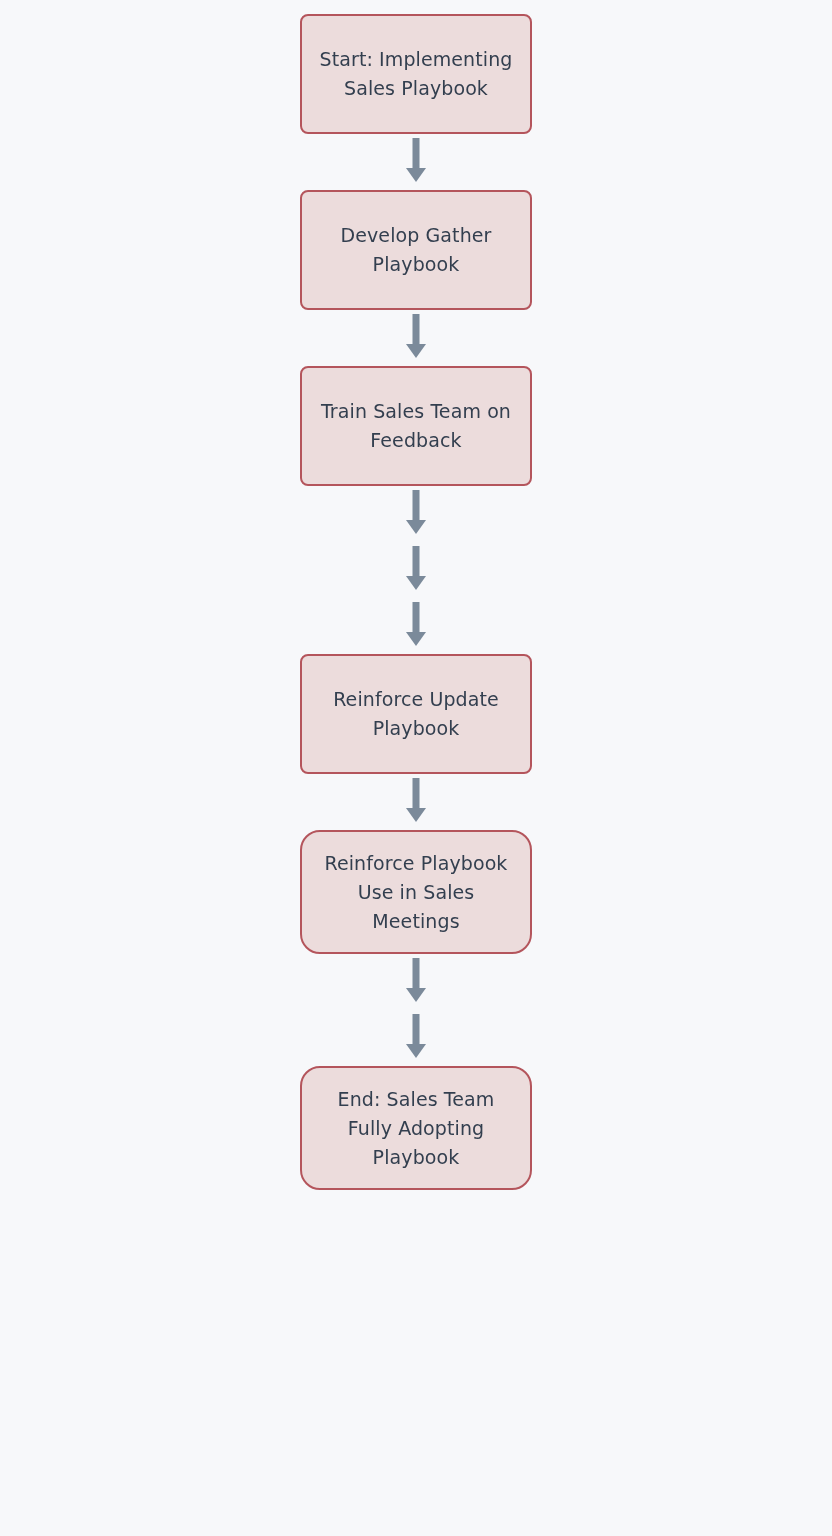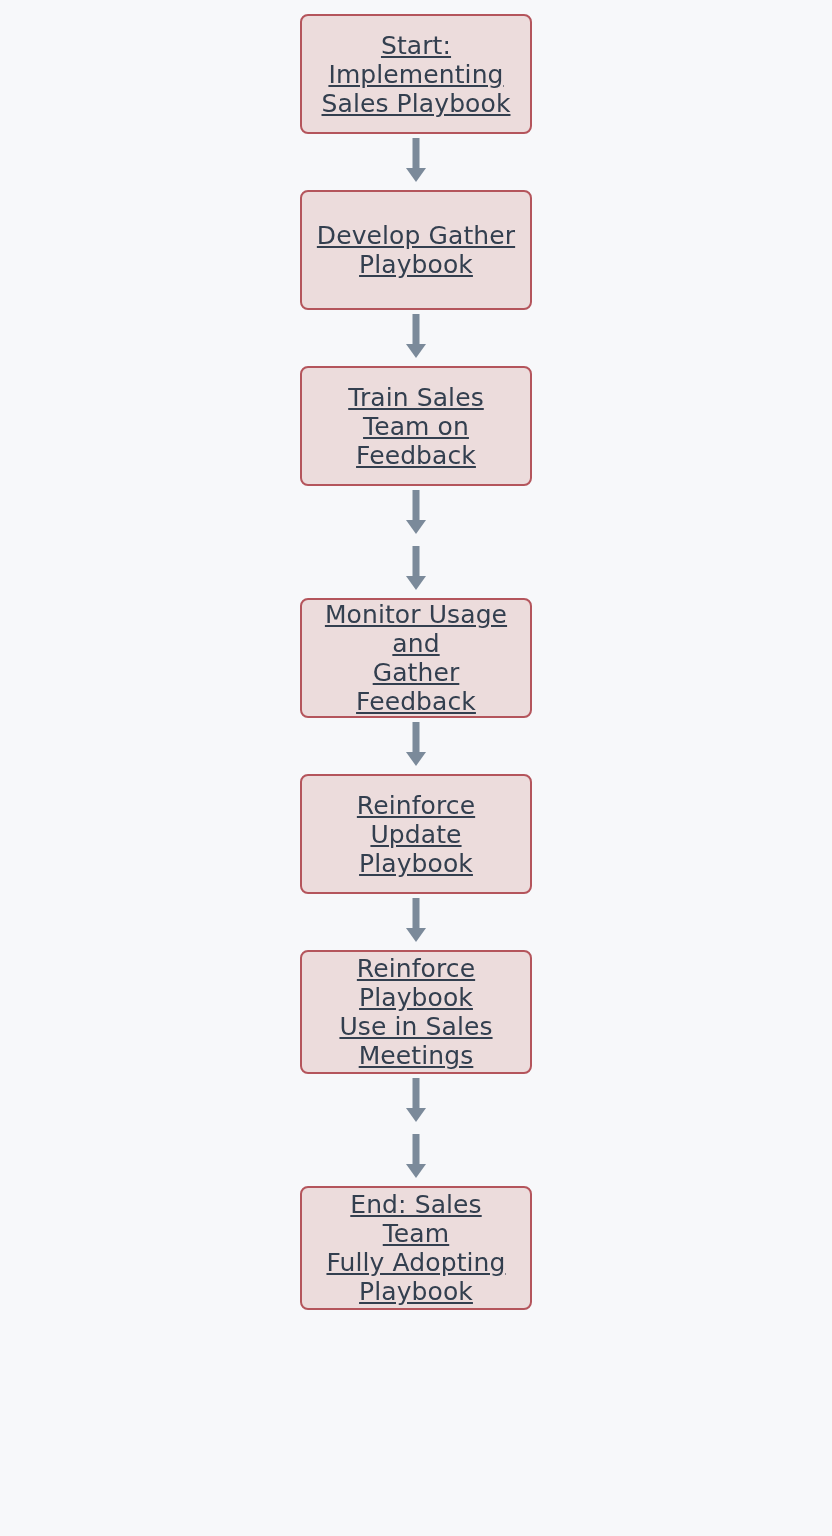"Start: Implementing" .node { font-size: 25px -> 19px; text-decoration: underline -> none }
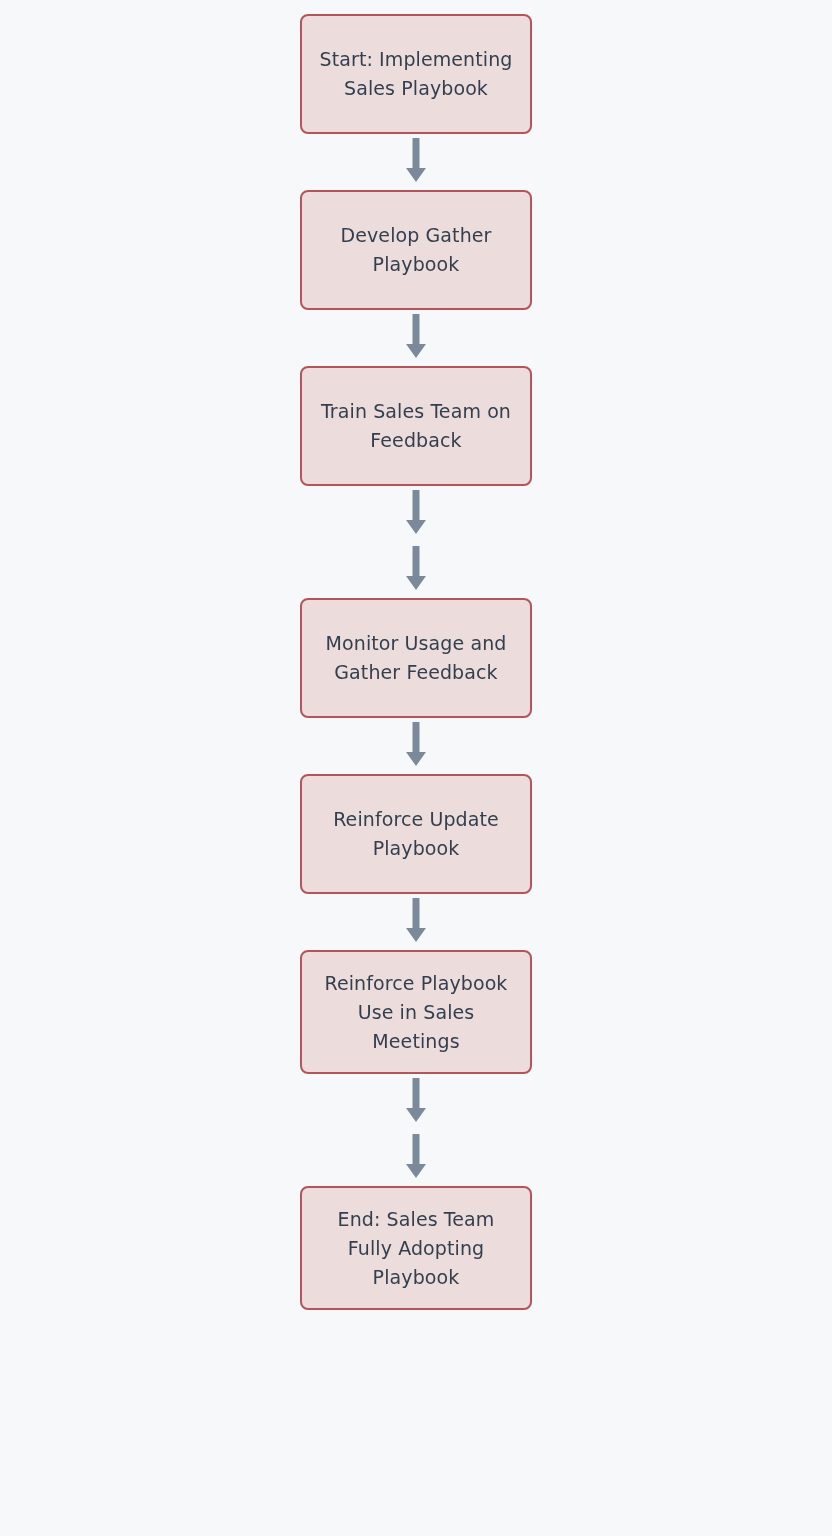"Monitor Usage and" div.node { html: <div><span>Monitor Usage and Gather Feedback</span></div> -> none }
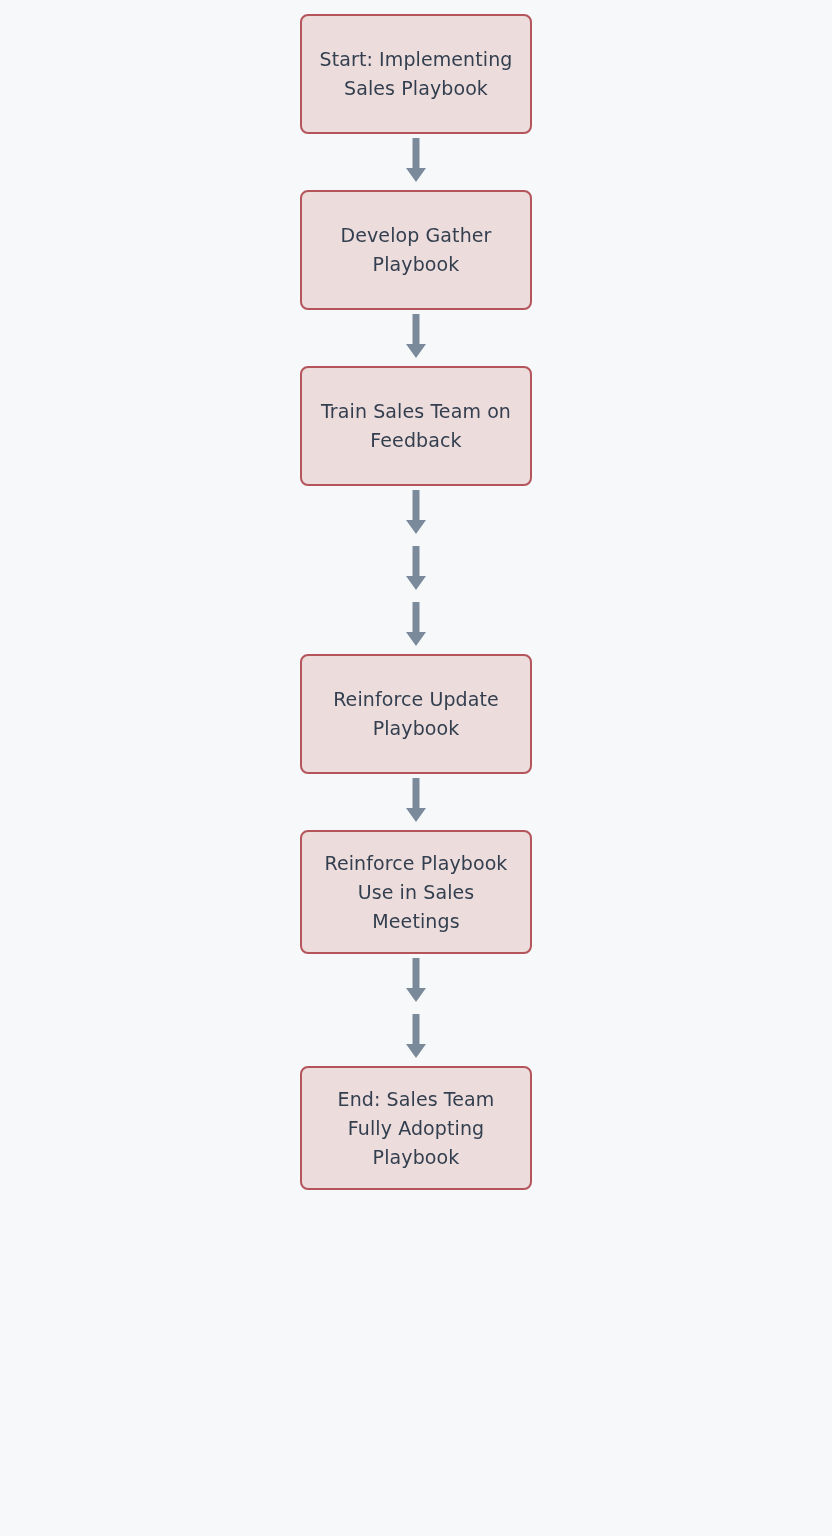"Reinforce Playbook" .node.lines-3 { border-radius: none -> 20px }
